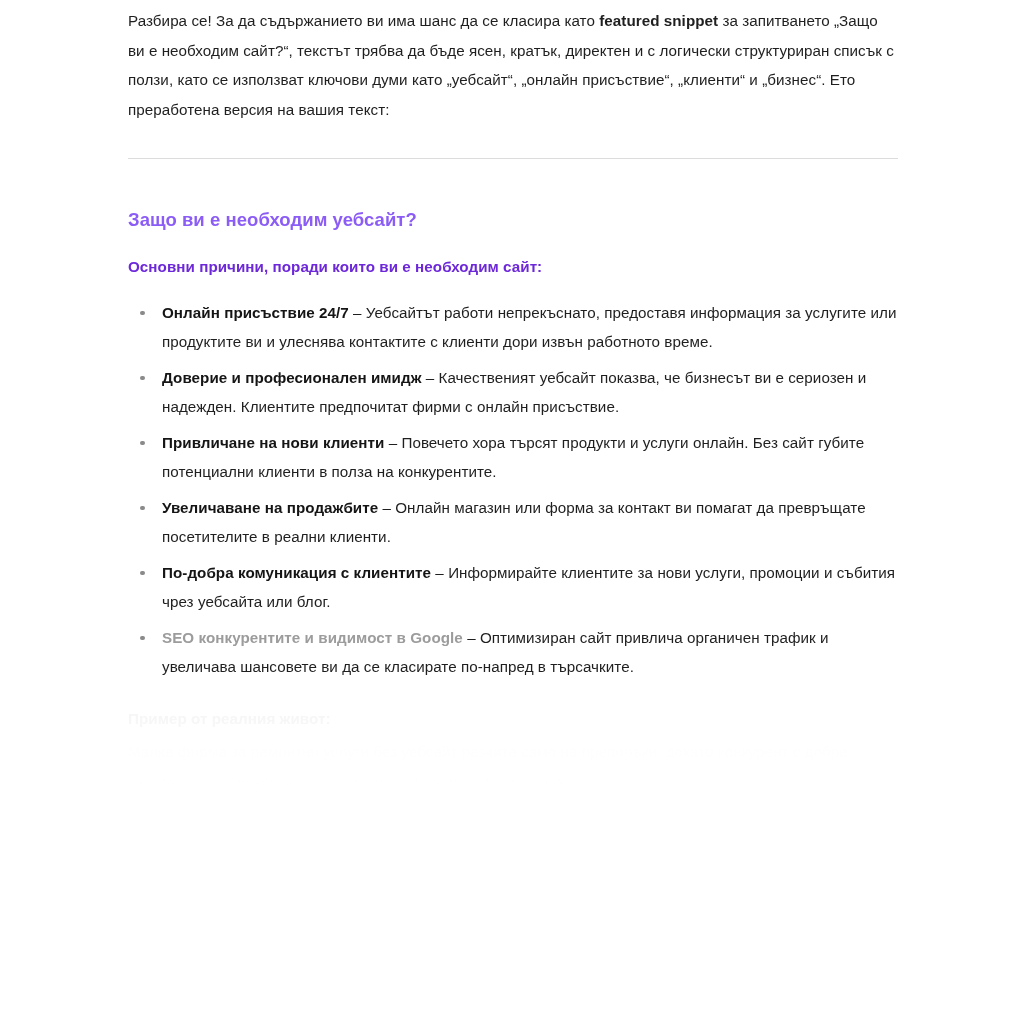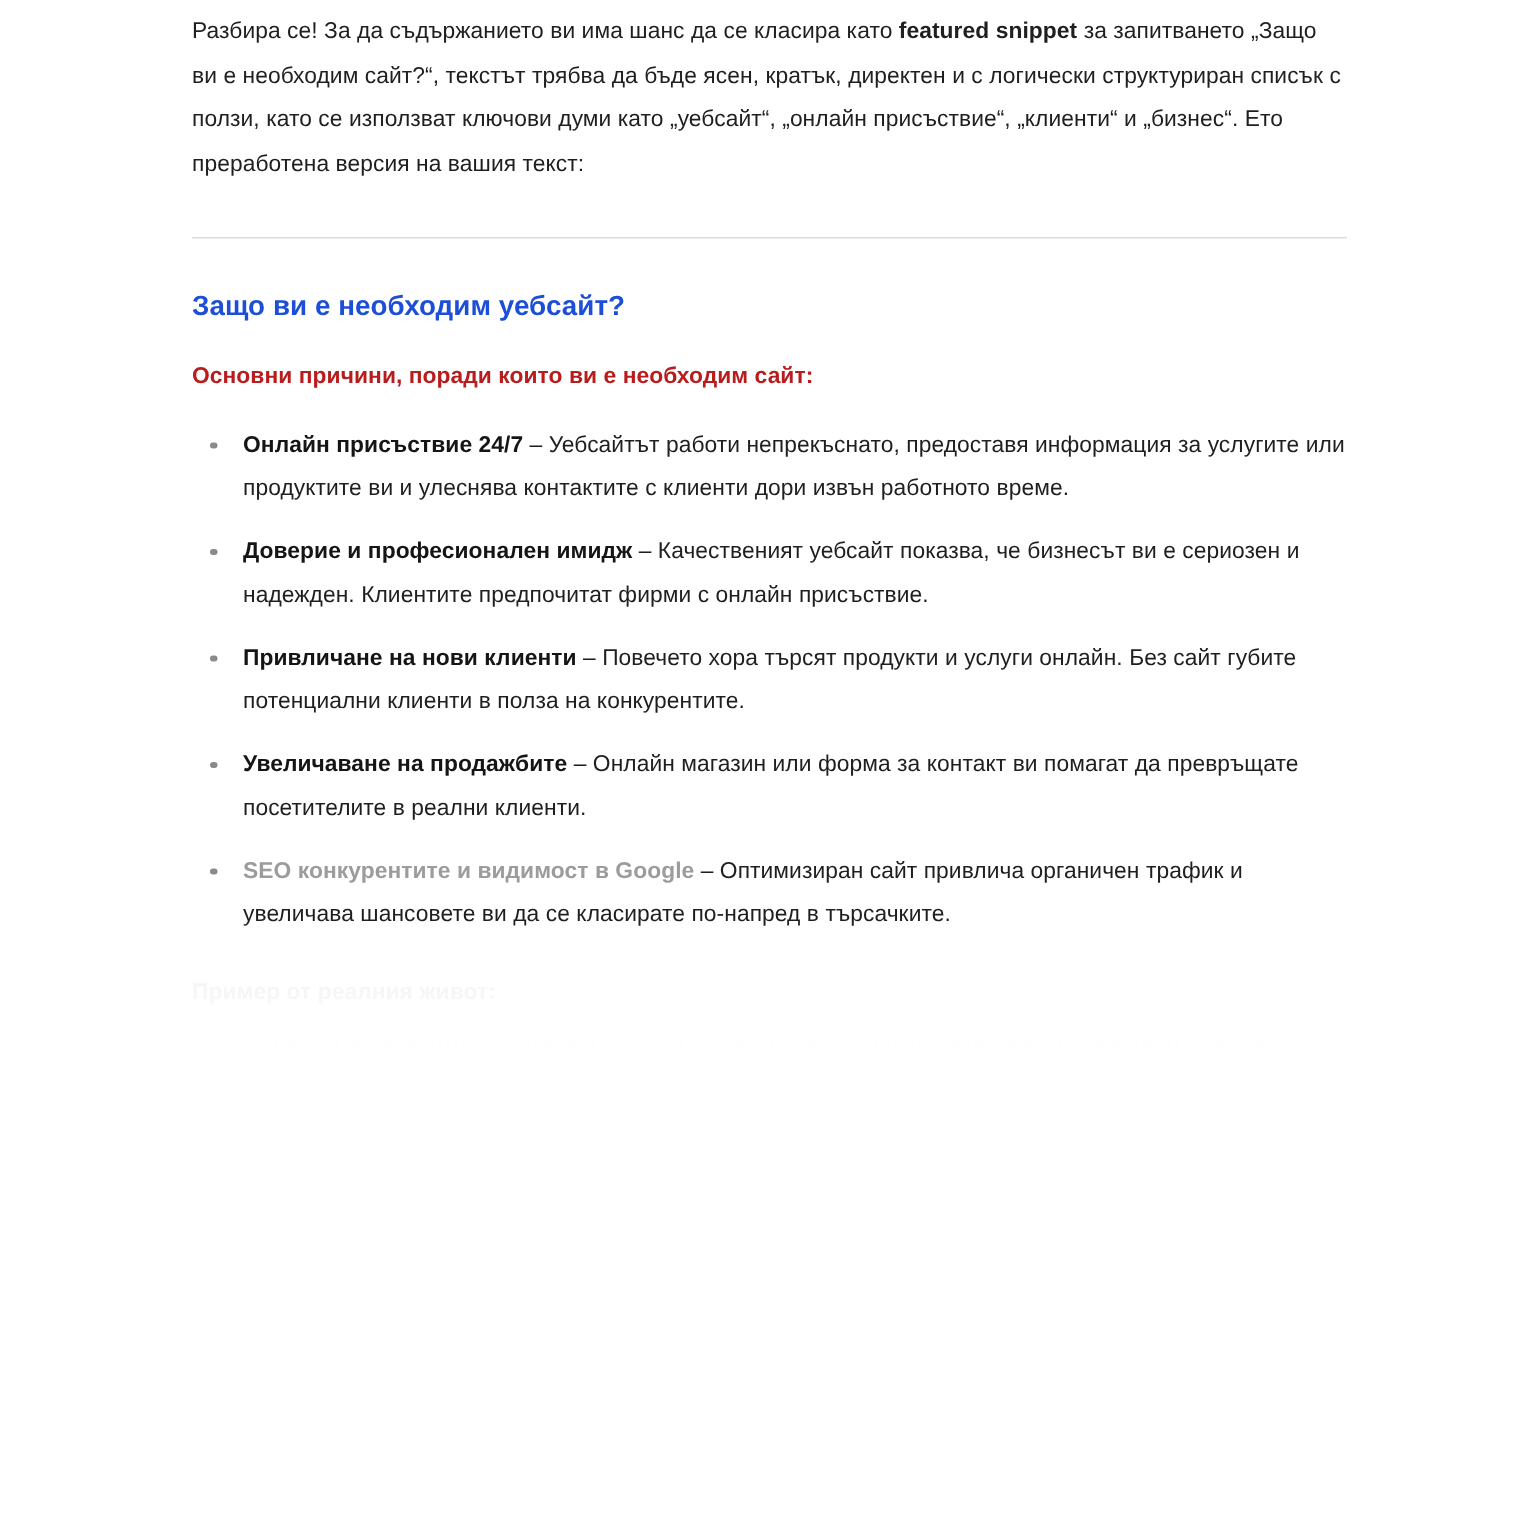"Защо ви е необходим уебсайт?" h2.heading { color: #1d4ed8 -> #8b5cf6; margin: 32px 0 0 0 -> 48px 0 0 0 }
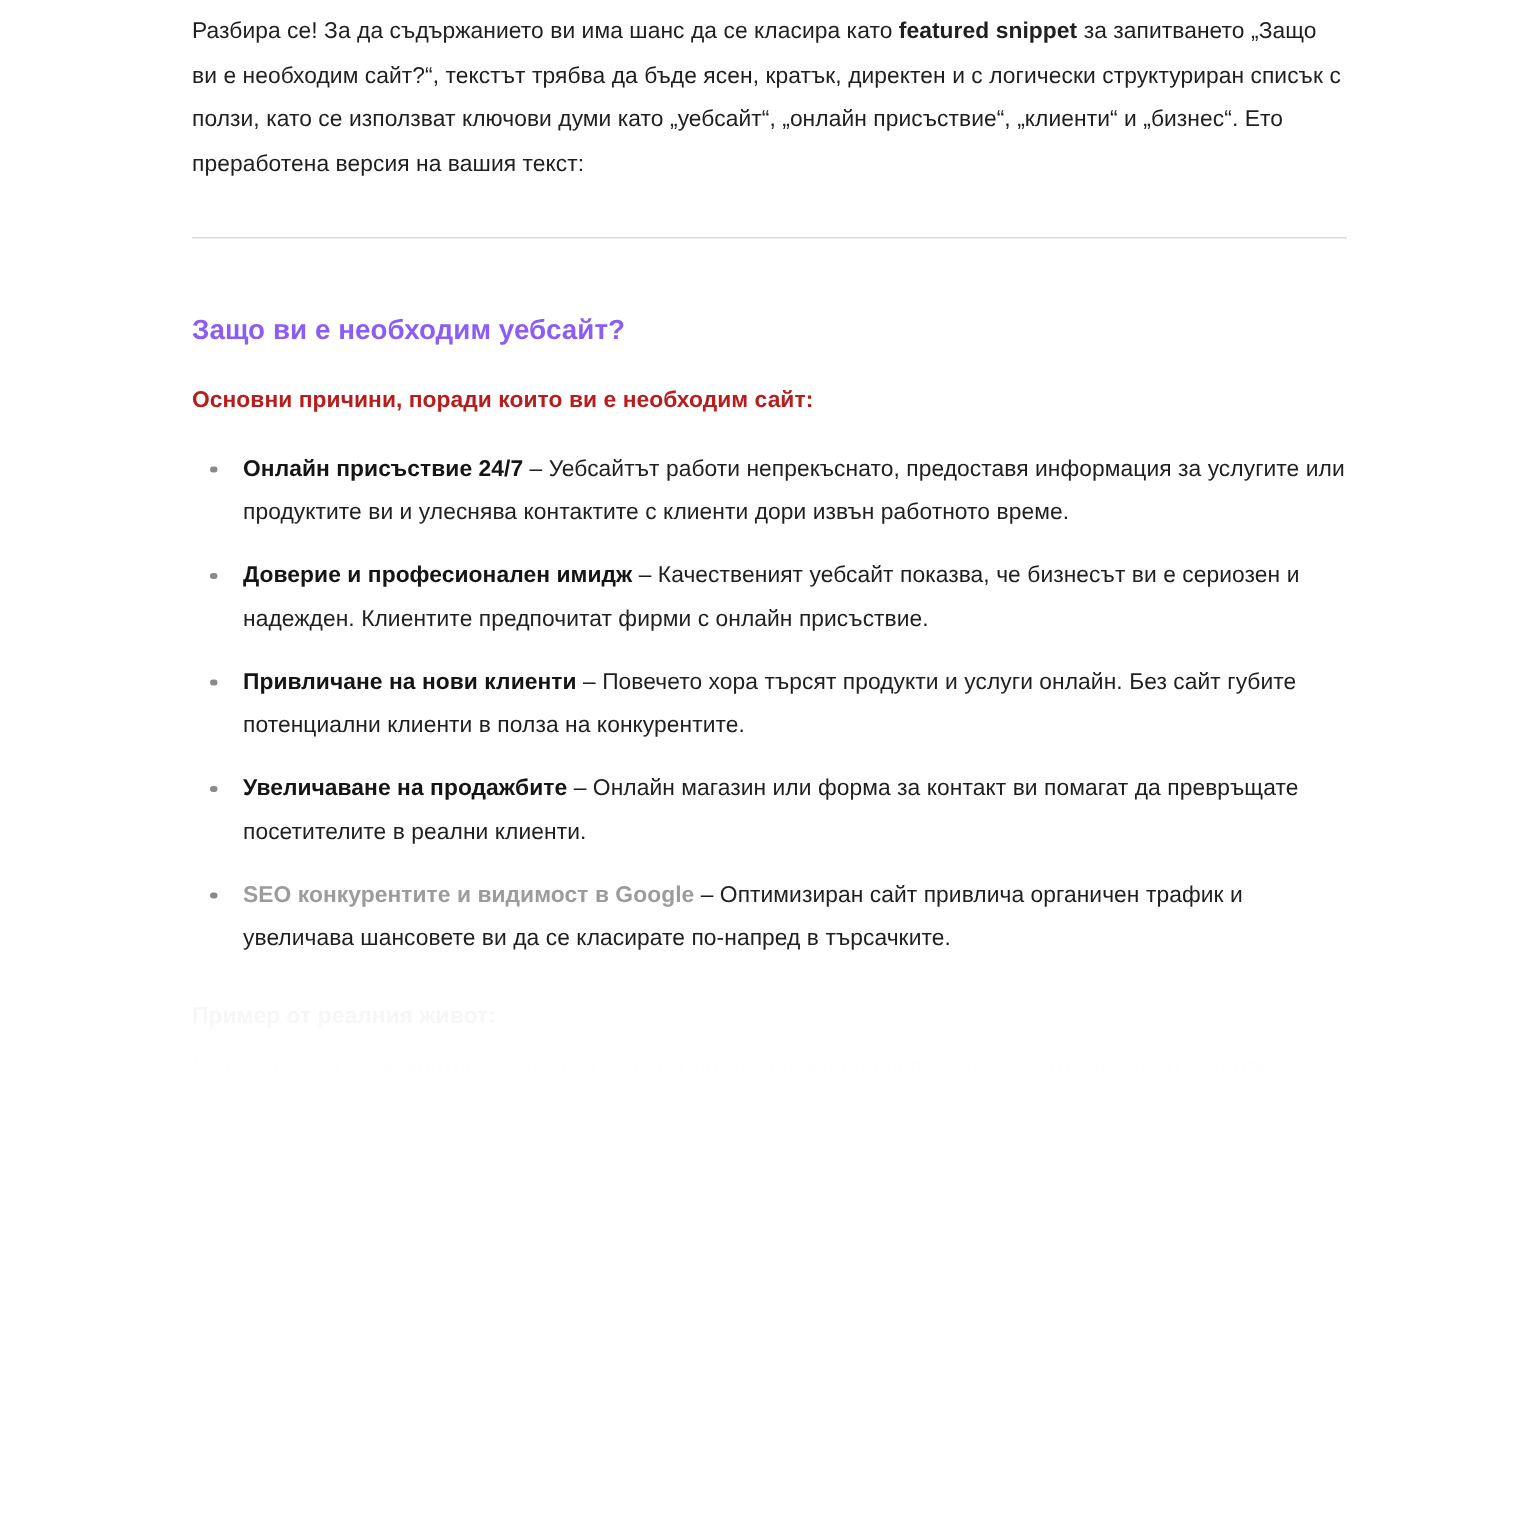"Основни причини, поради които ви" p.lead { color: #b91c1c -> #6d28d9 }
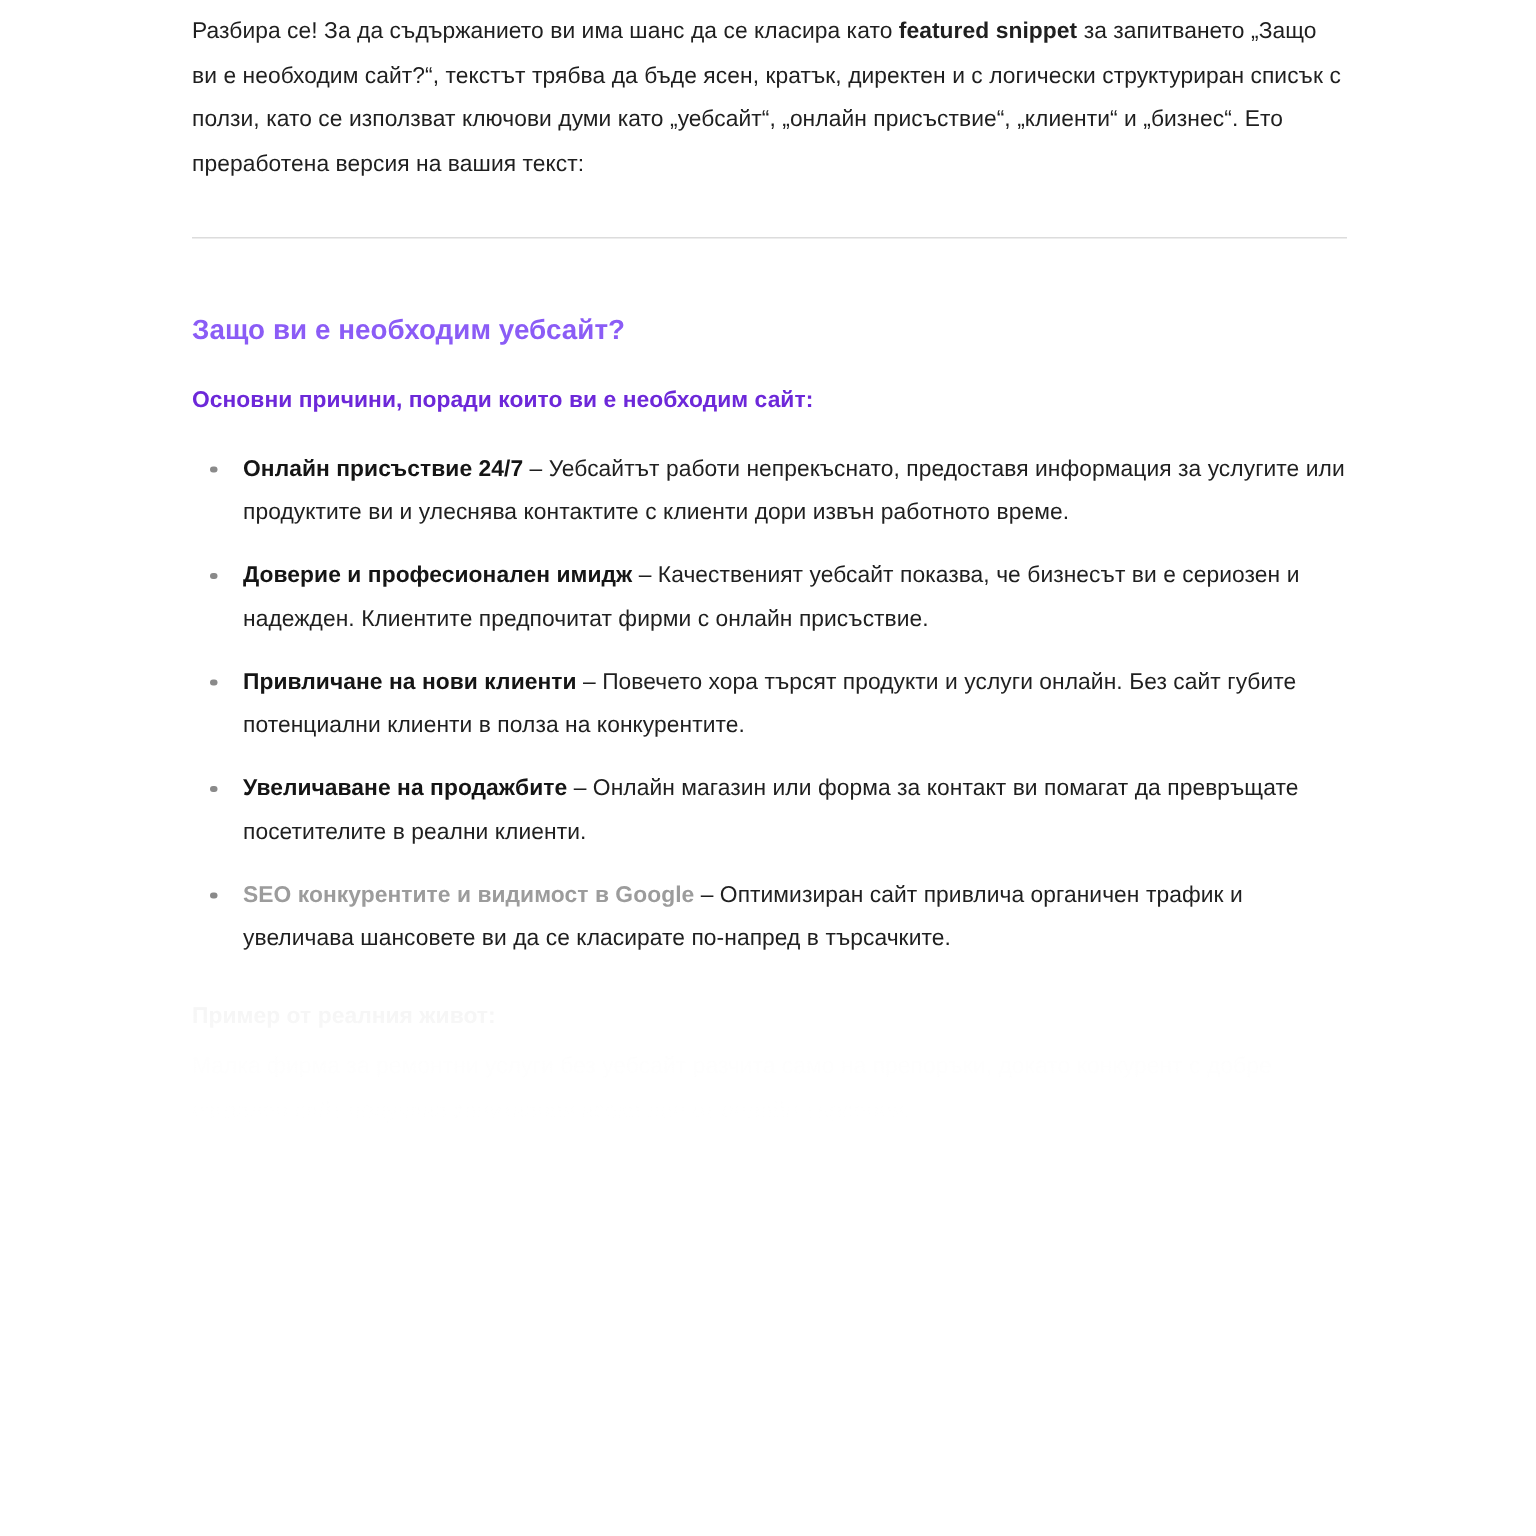"Онлайн присъствие 24/7 – Уебсайтът" ul.bullets > li { margin: 12px 0 6px 0 -> 0 0 6px 0 }
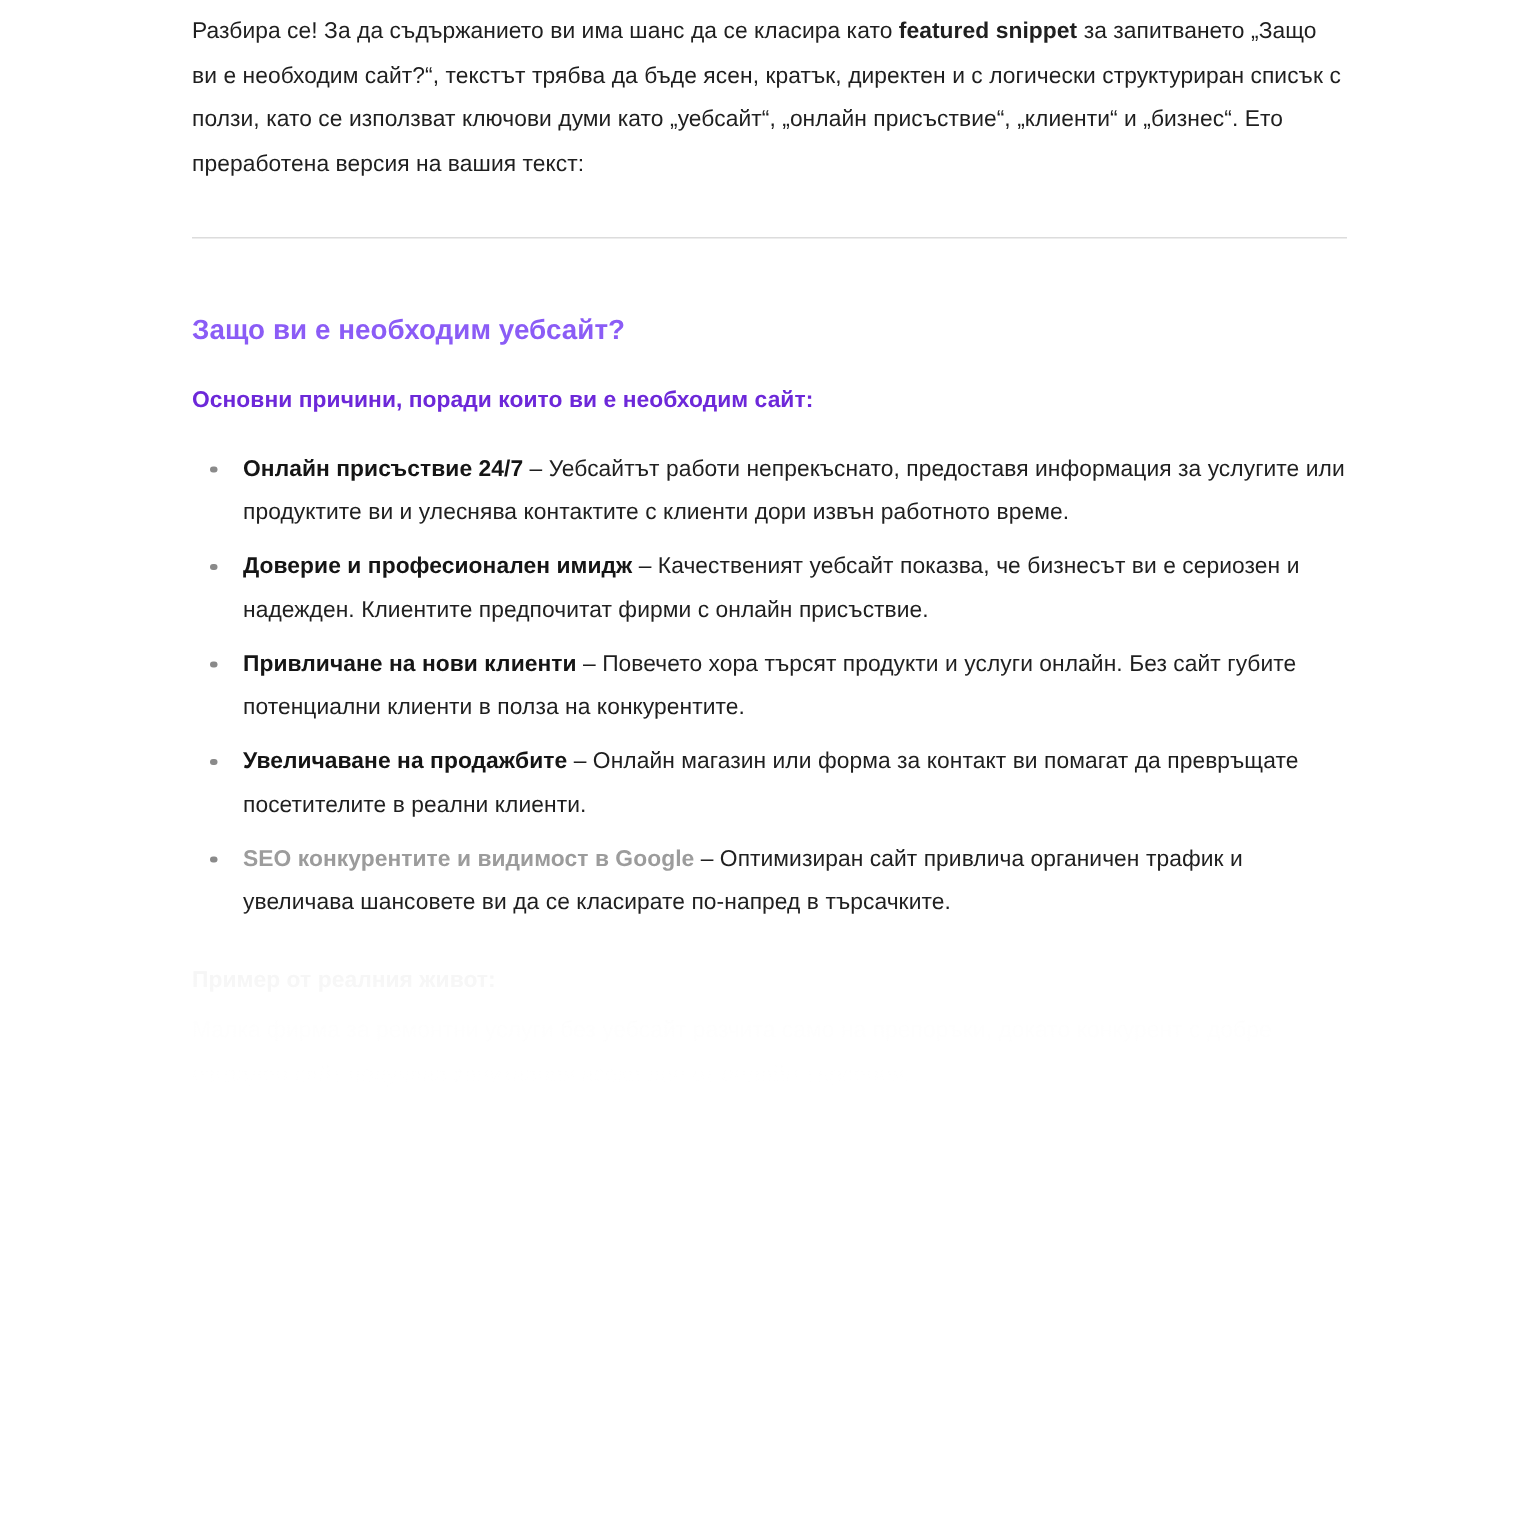"По-добра комуникация с клиентите –" li { html: none -> <li> <span></span><span>По-добра комуникация с клиентите</span><span> – Информирайте клиентите за нови услуги, промоции и събития чрез уебсайта или блог.</span> </li> }
